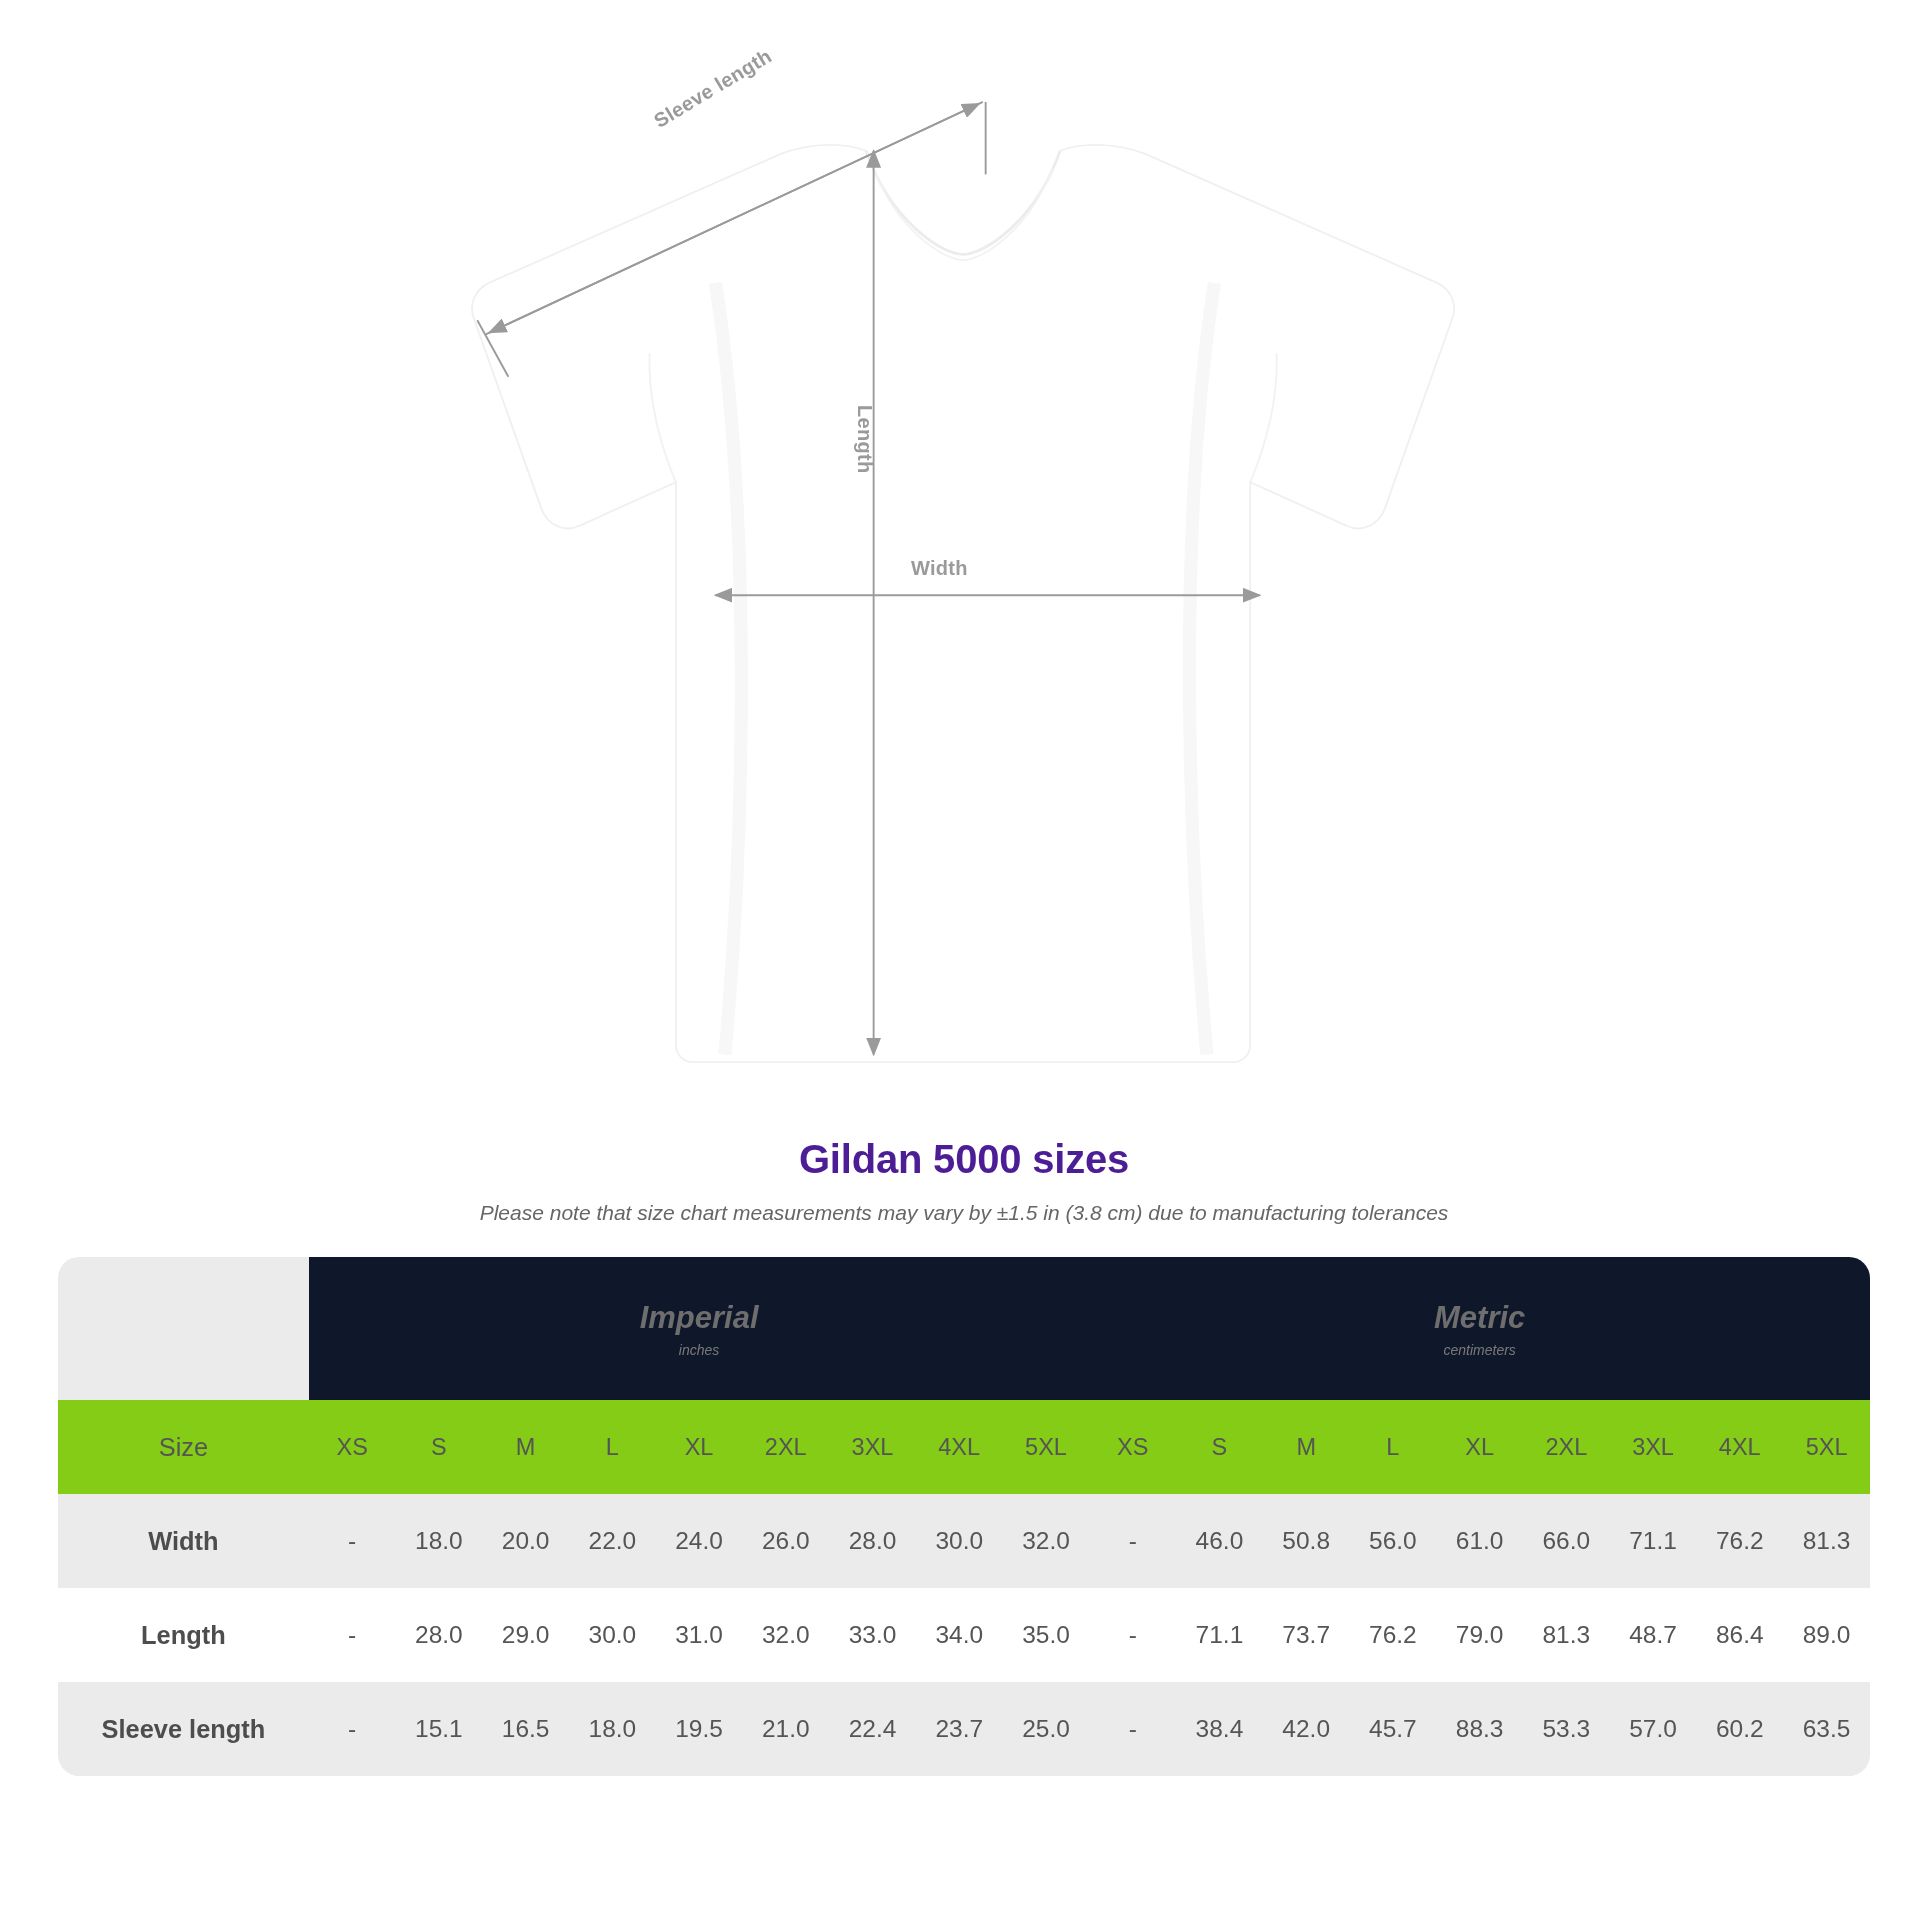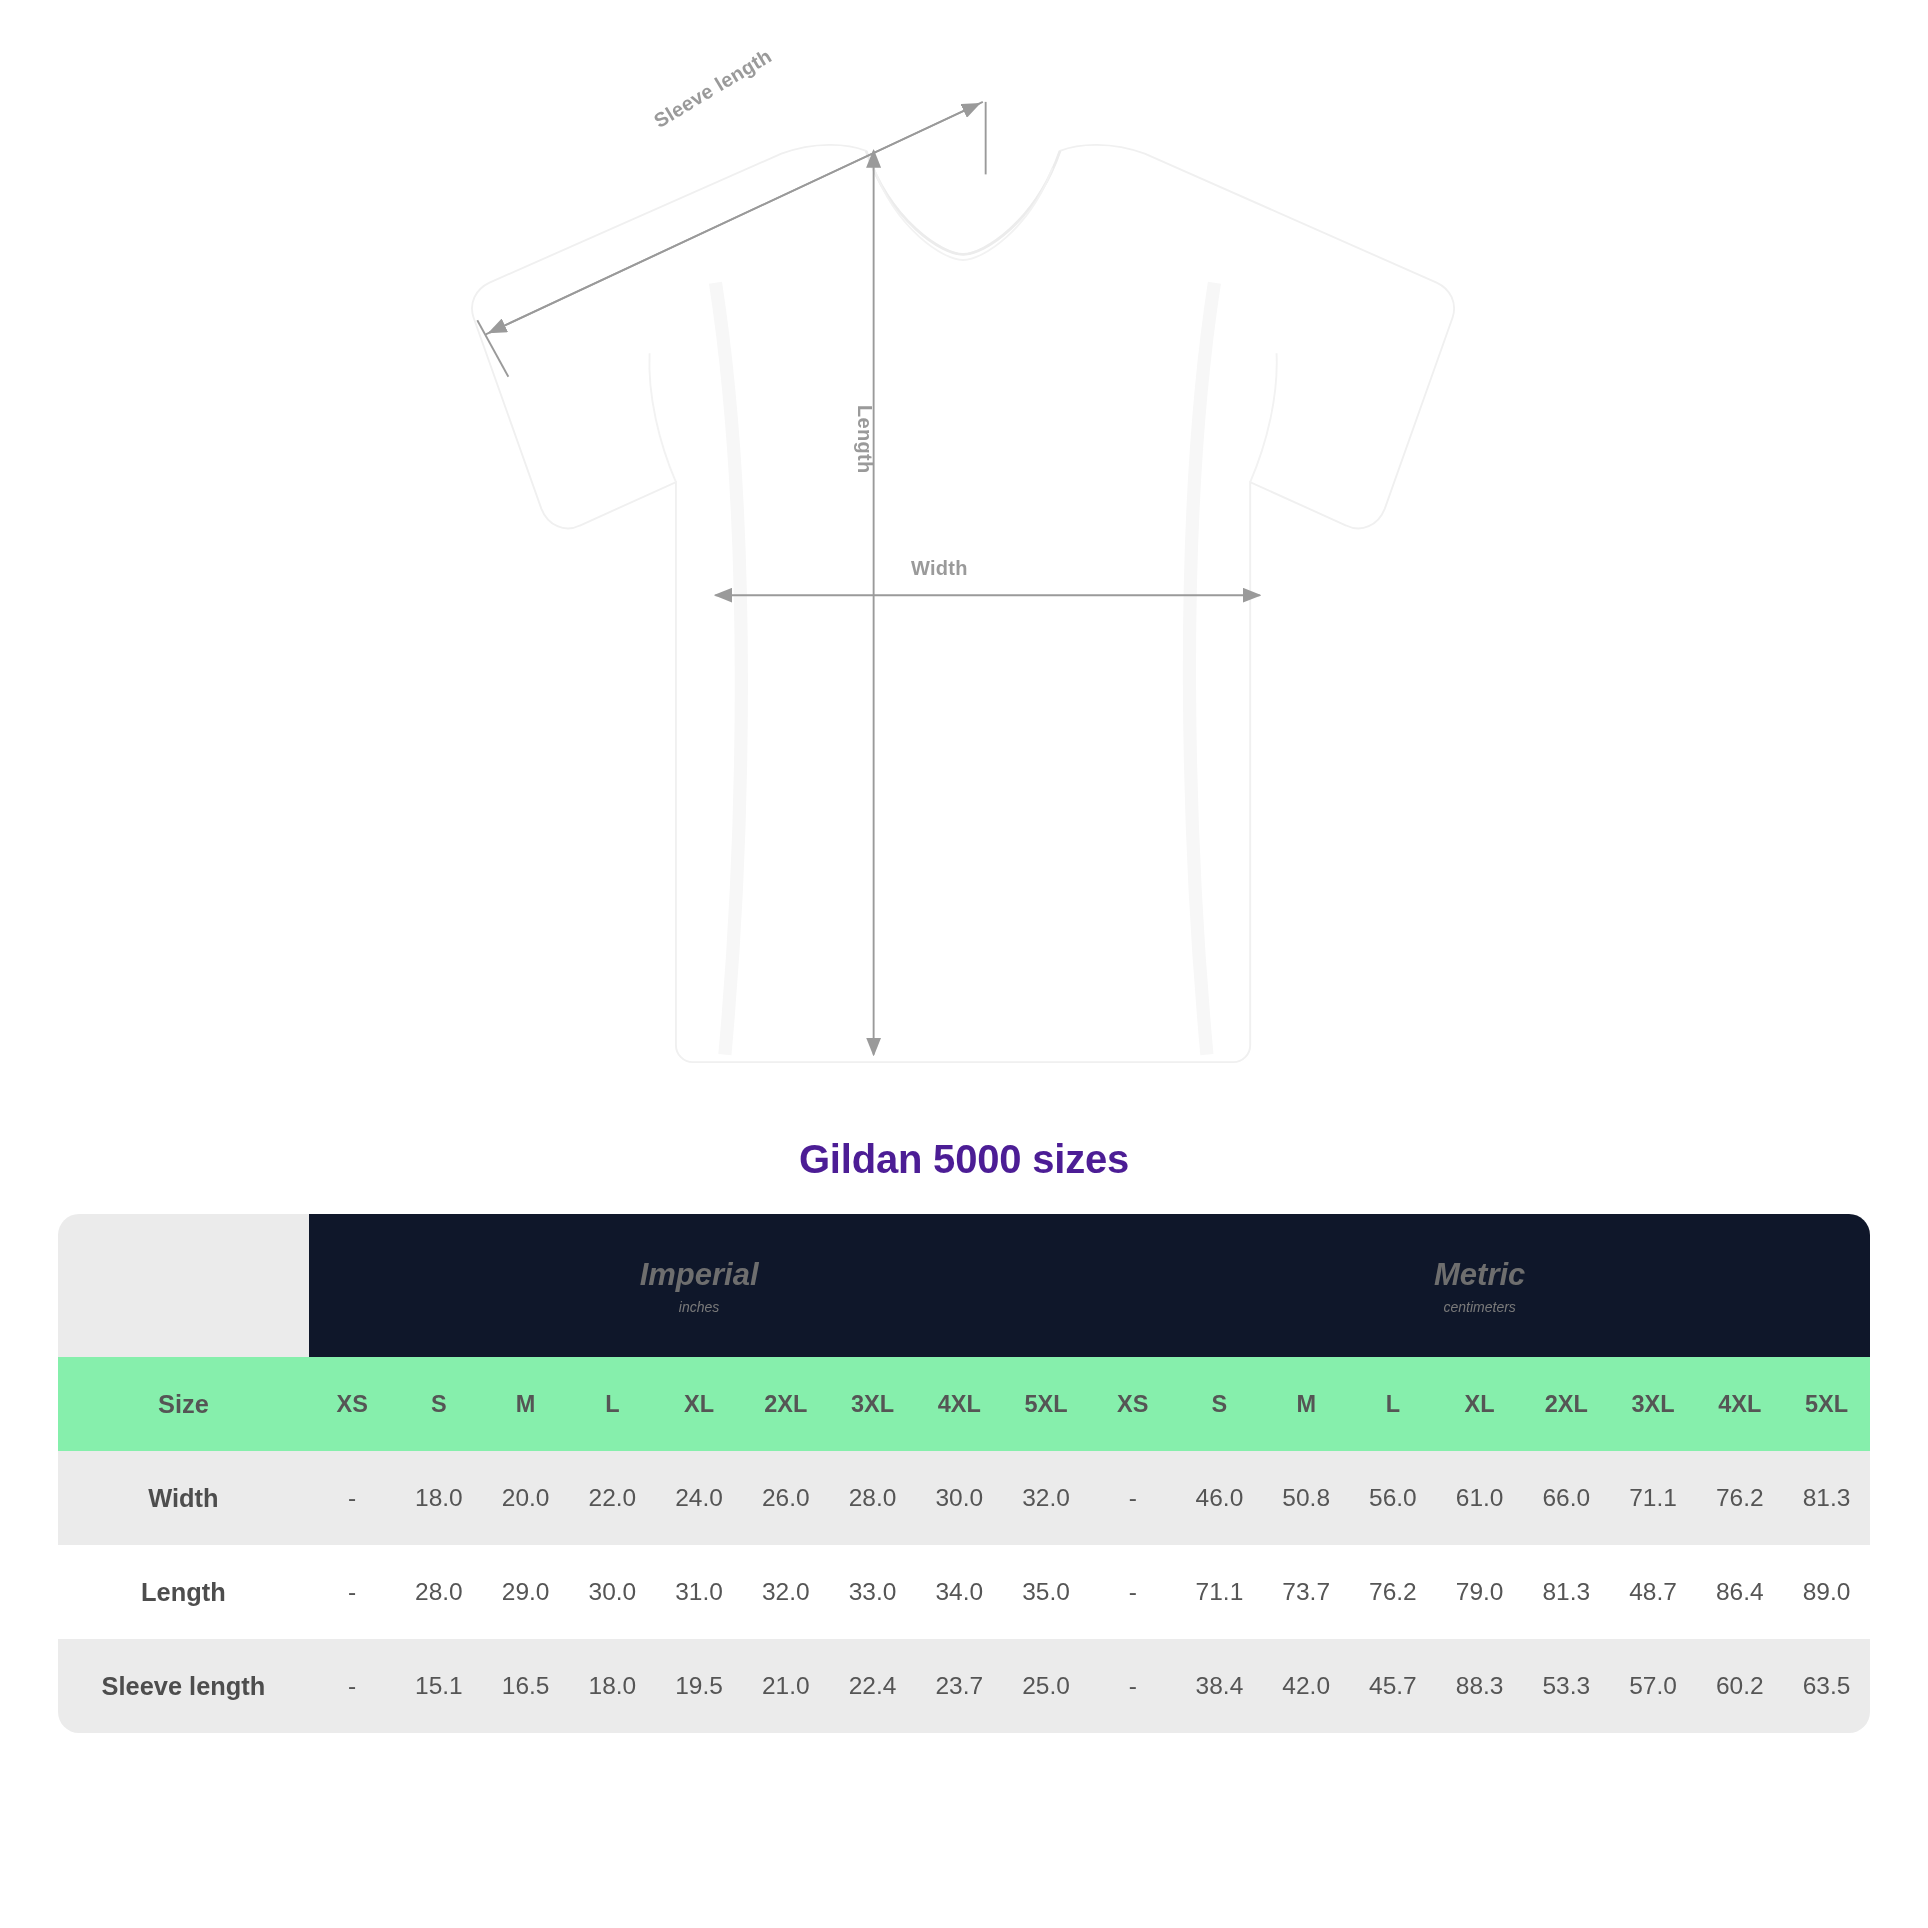"Please note that size chart" div.chart-note { html: none -> <div>Please note that size chart measurements may vary by ±1.5 in (3.8 cm) due to manufacturing tolerances</div> }
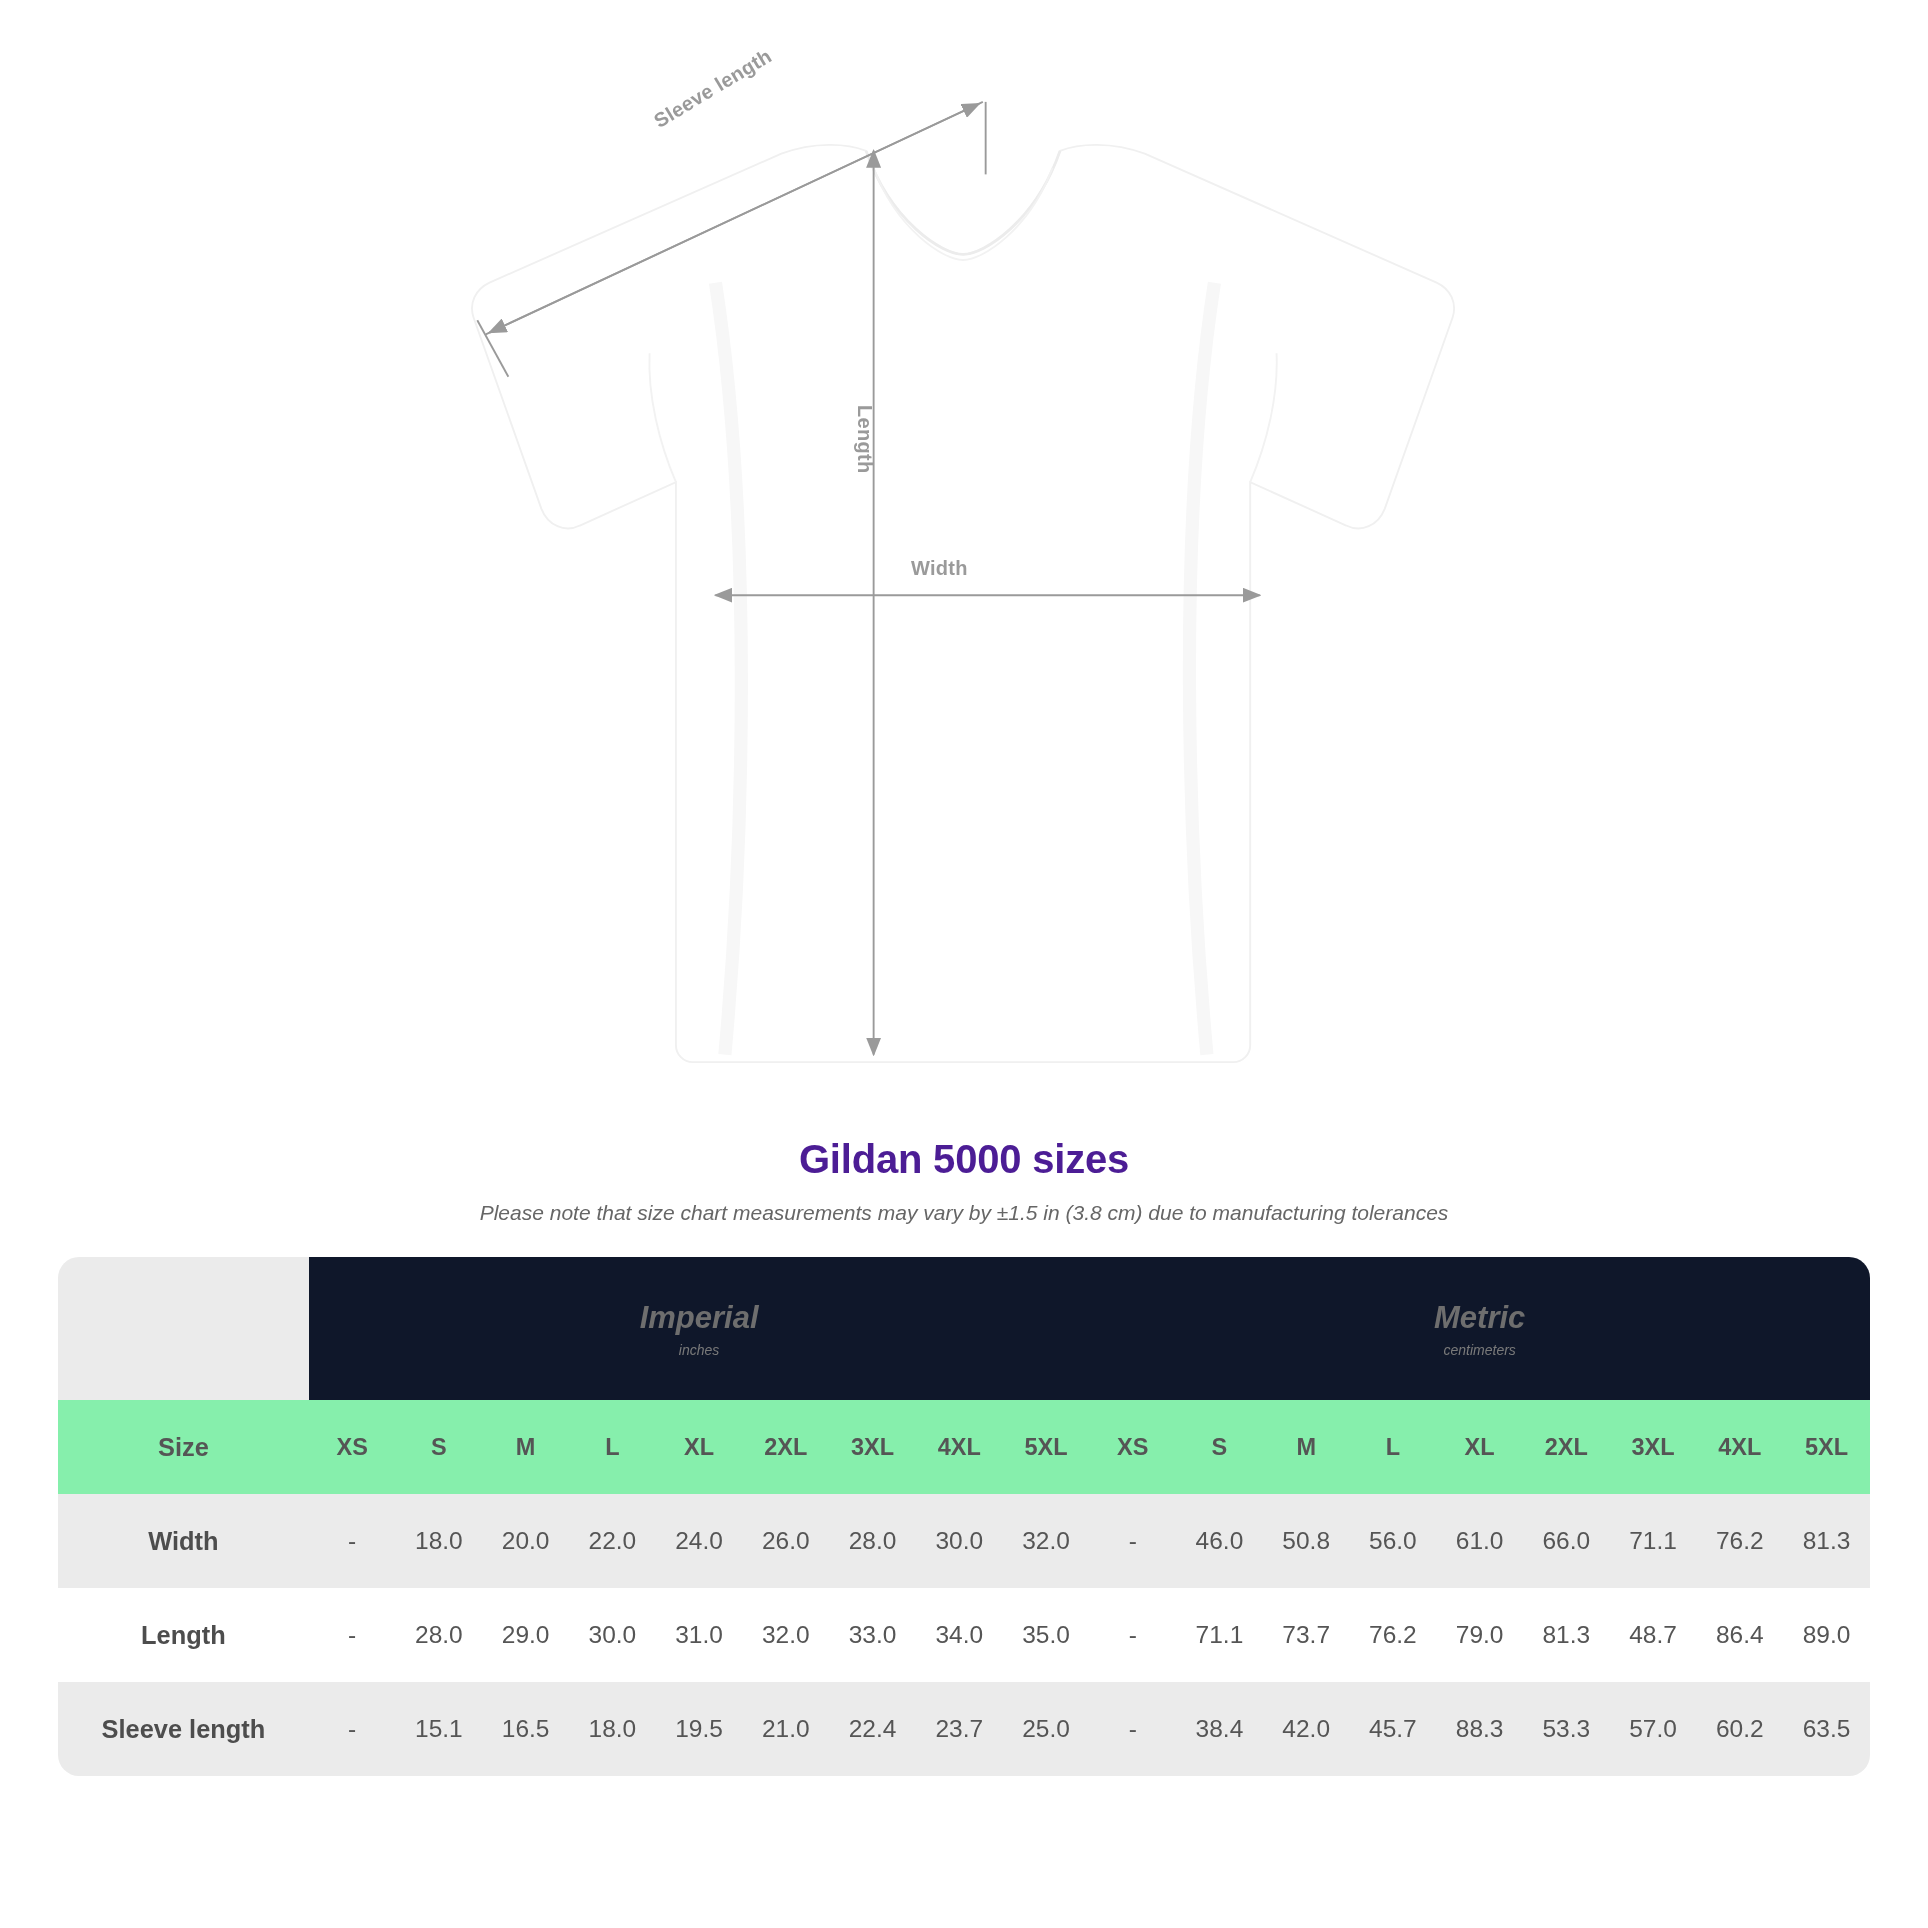"Size" .head-row td { background: #86efac -> #84cc16; font-weight: bold -> normal }
